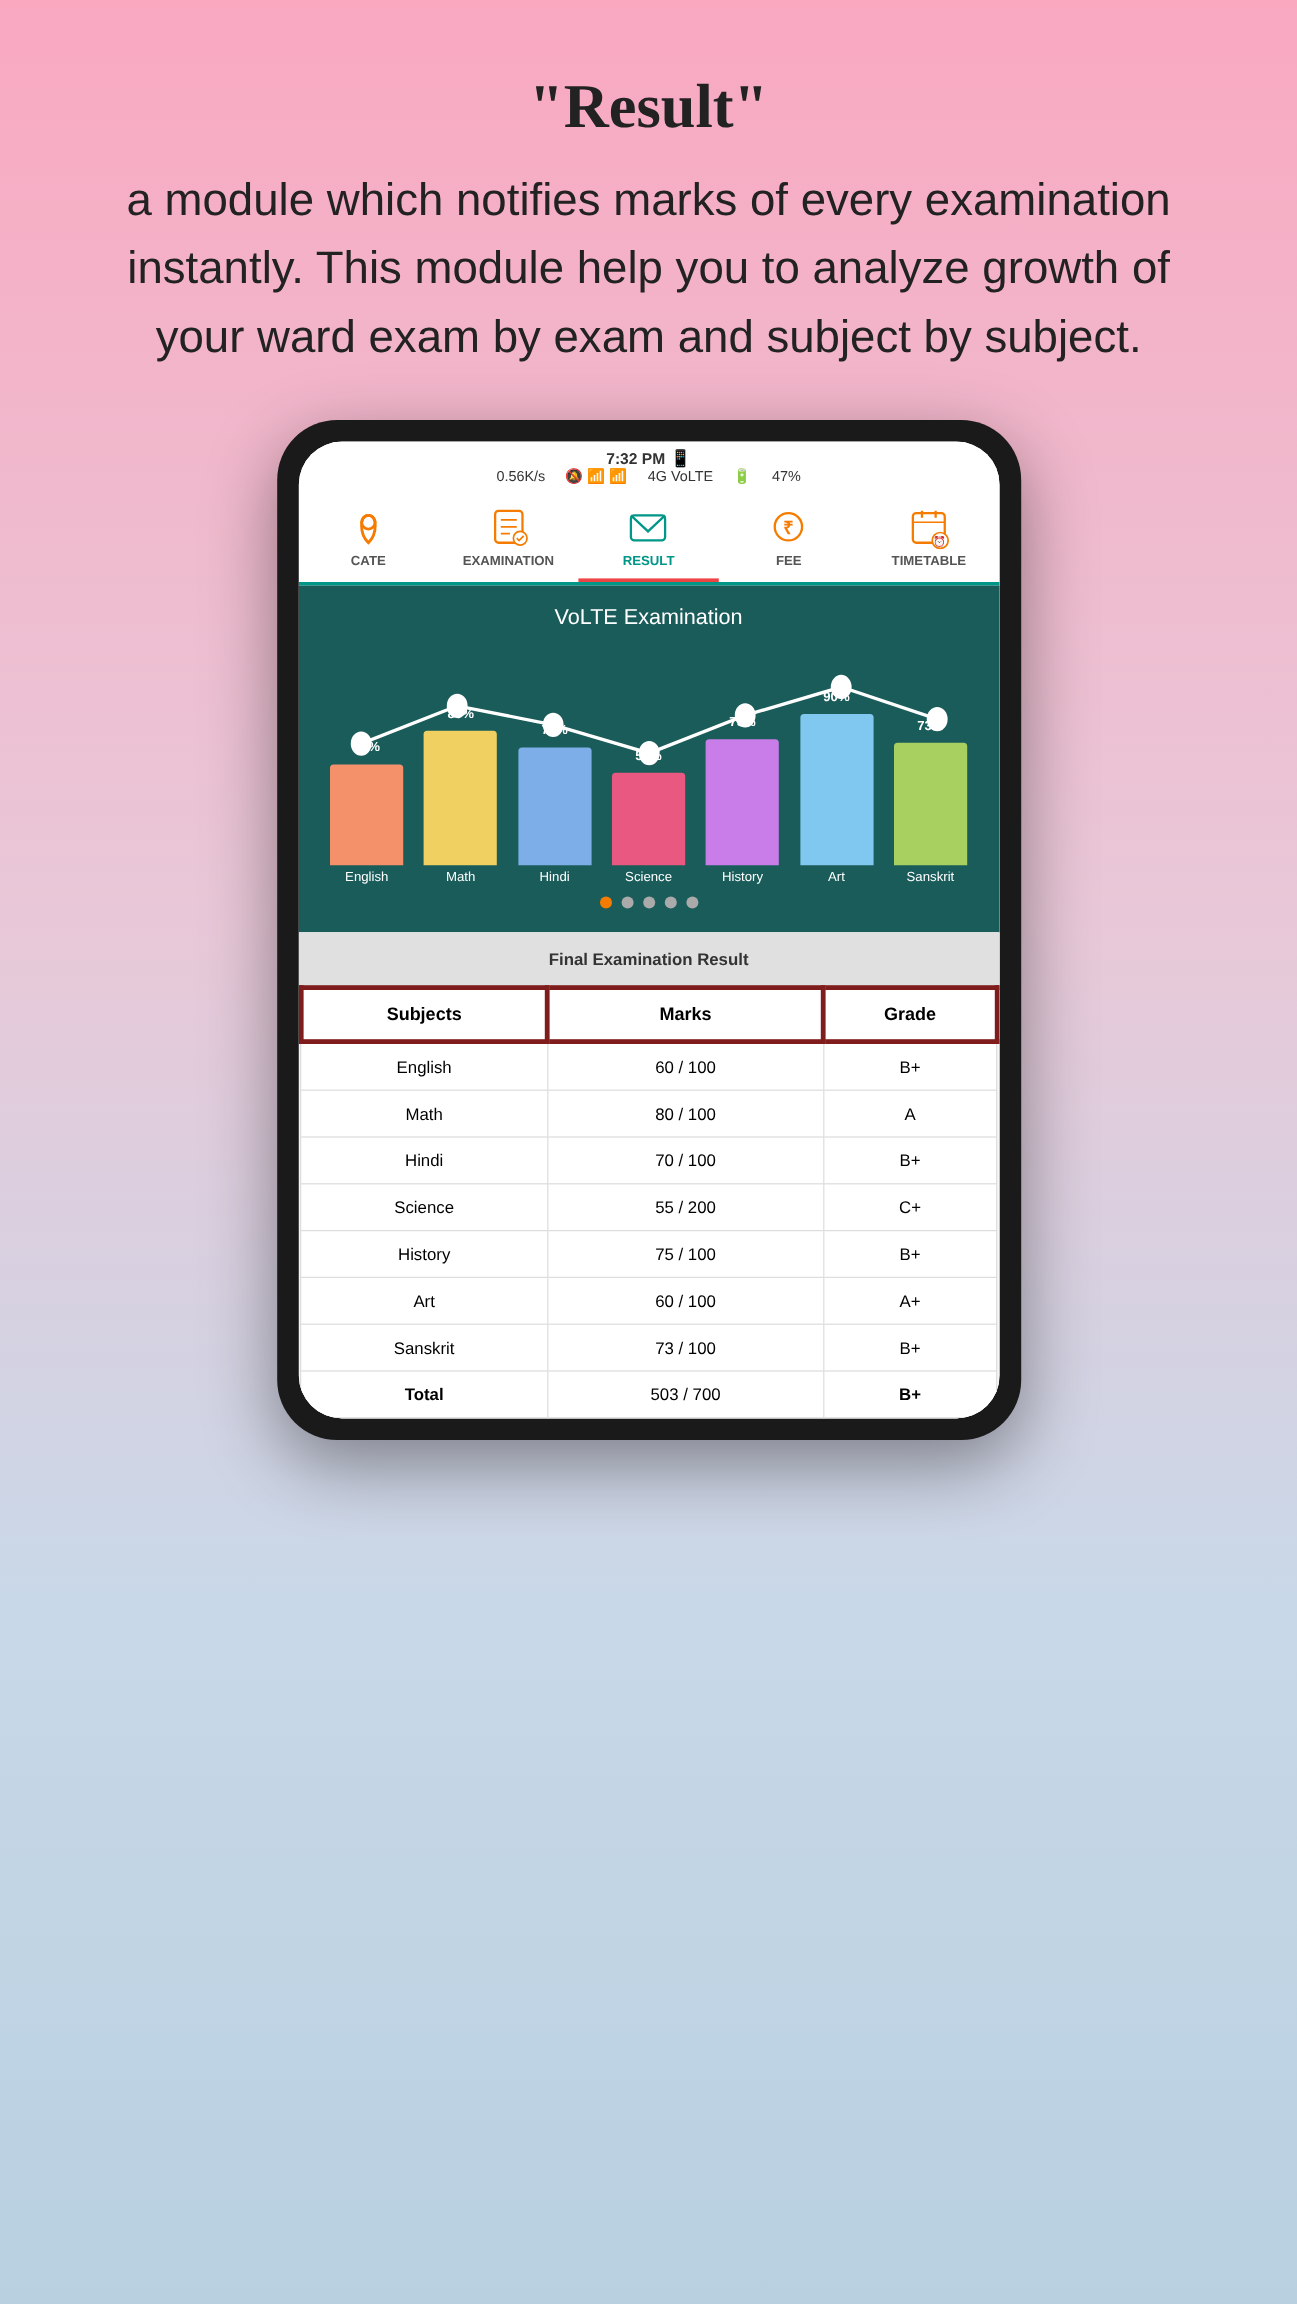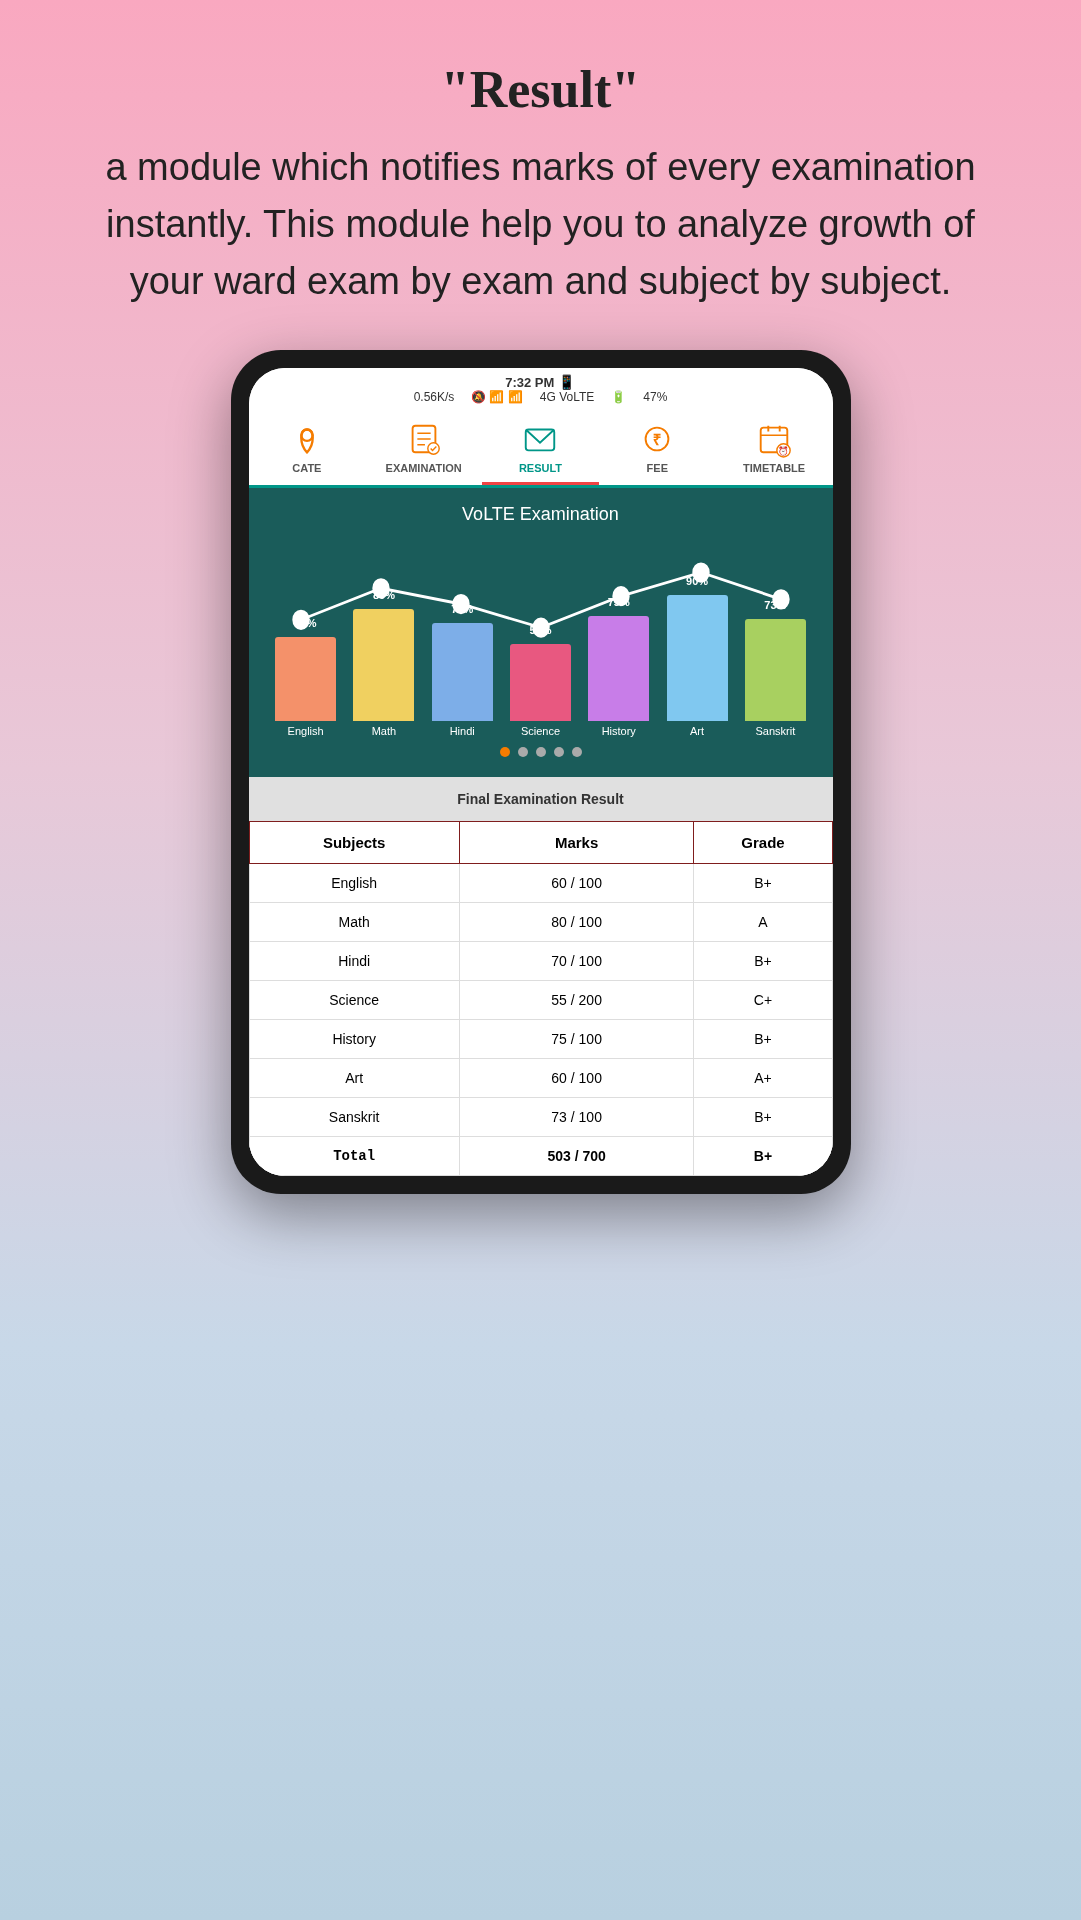"Subjects" .result-table th { border: 1px solid #7f1d1d -> 4px solid #7f1d1d }
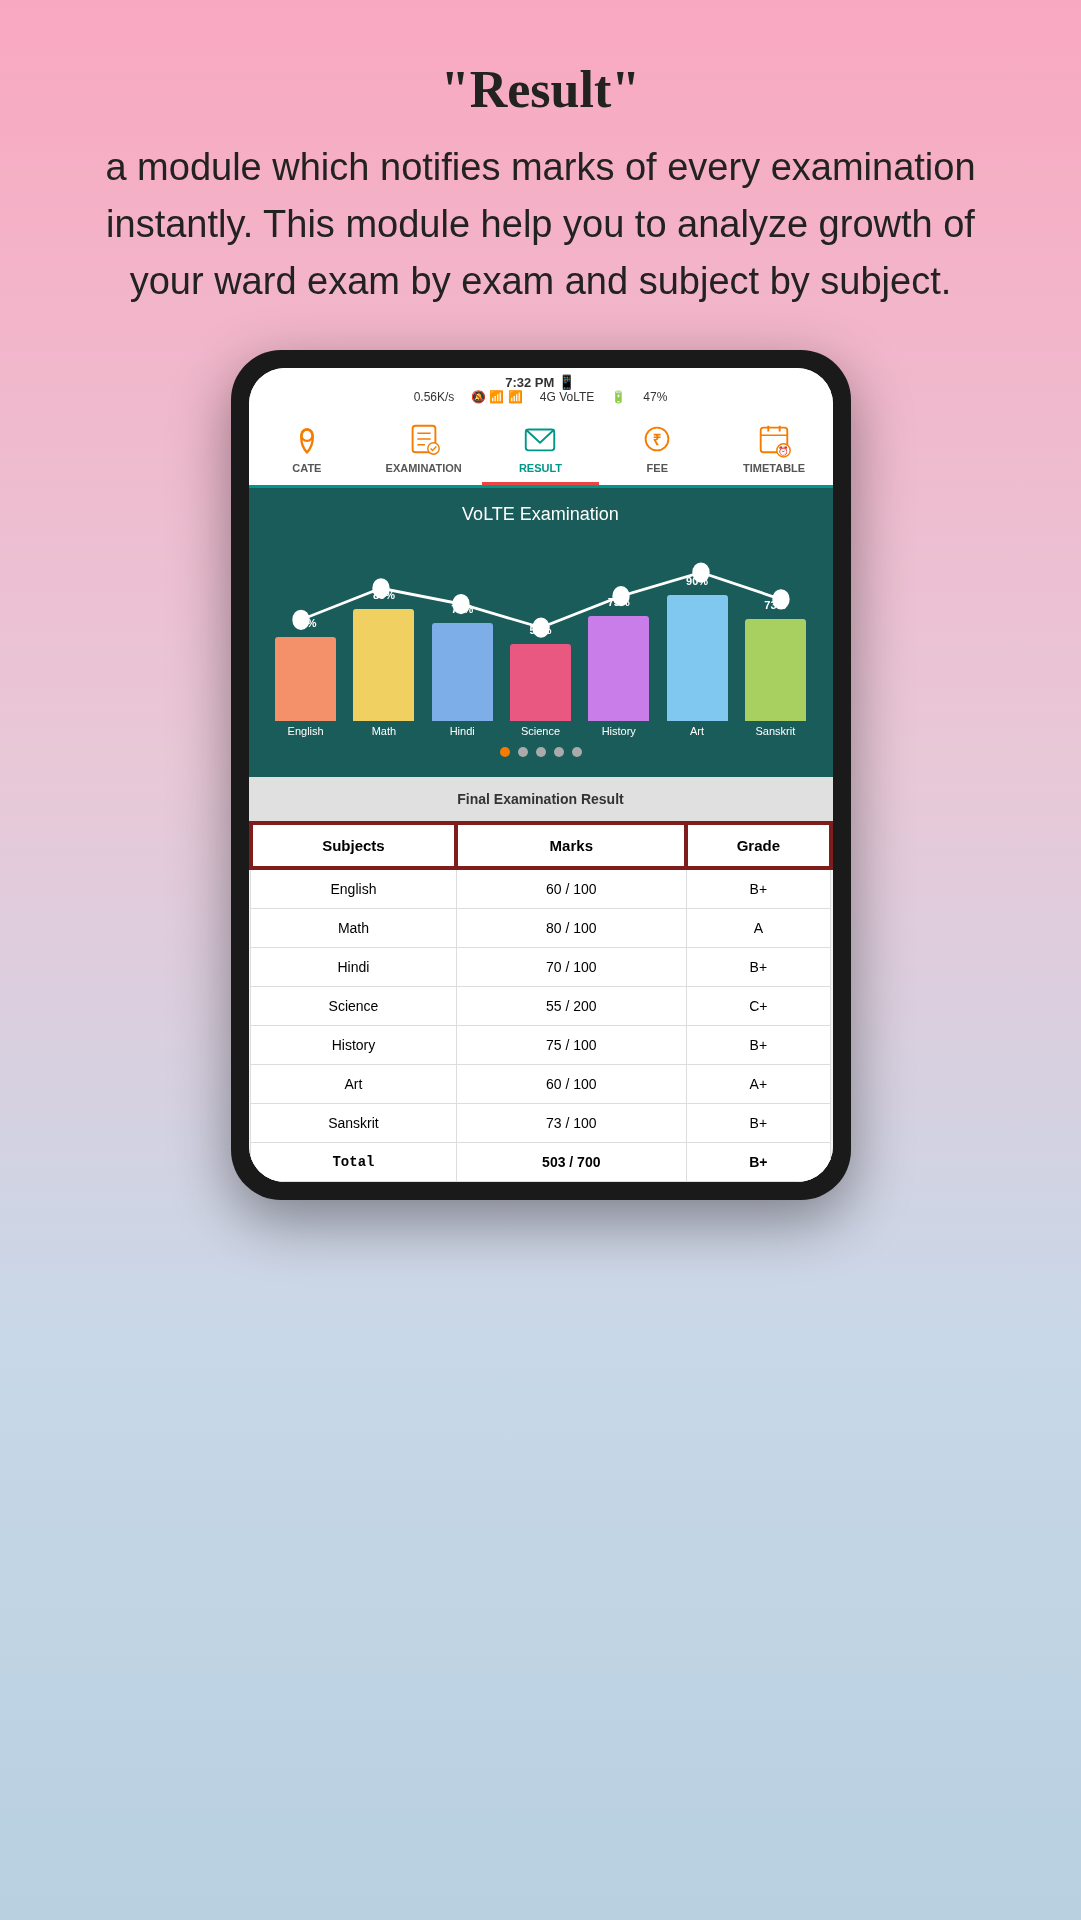"Total" td { font-family: Liberation Mono, monospace -> none }
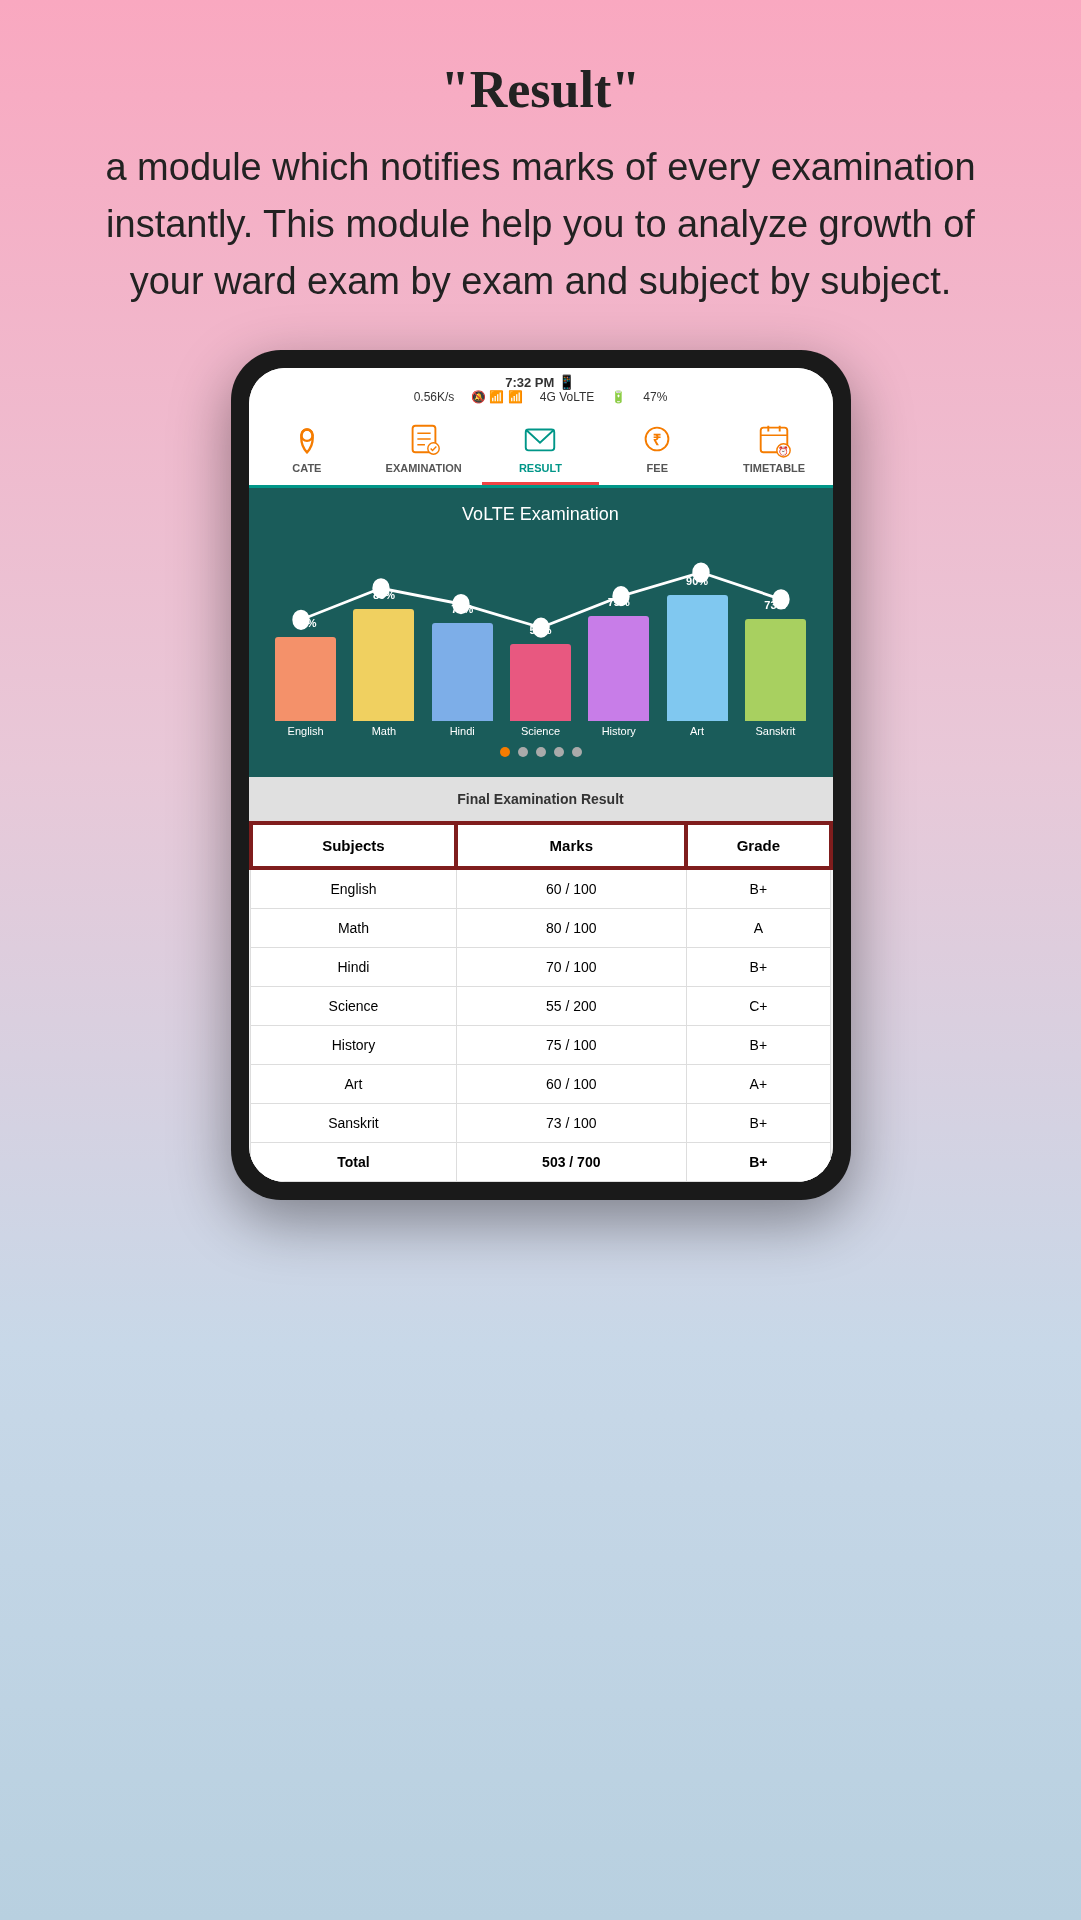"503 / 700" td { font-weight: bold -> normal }
